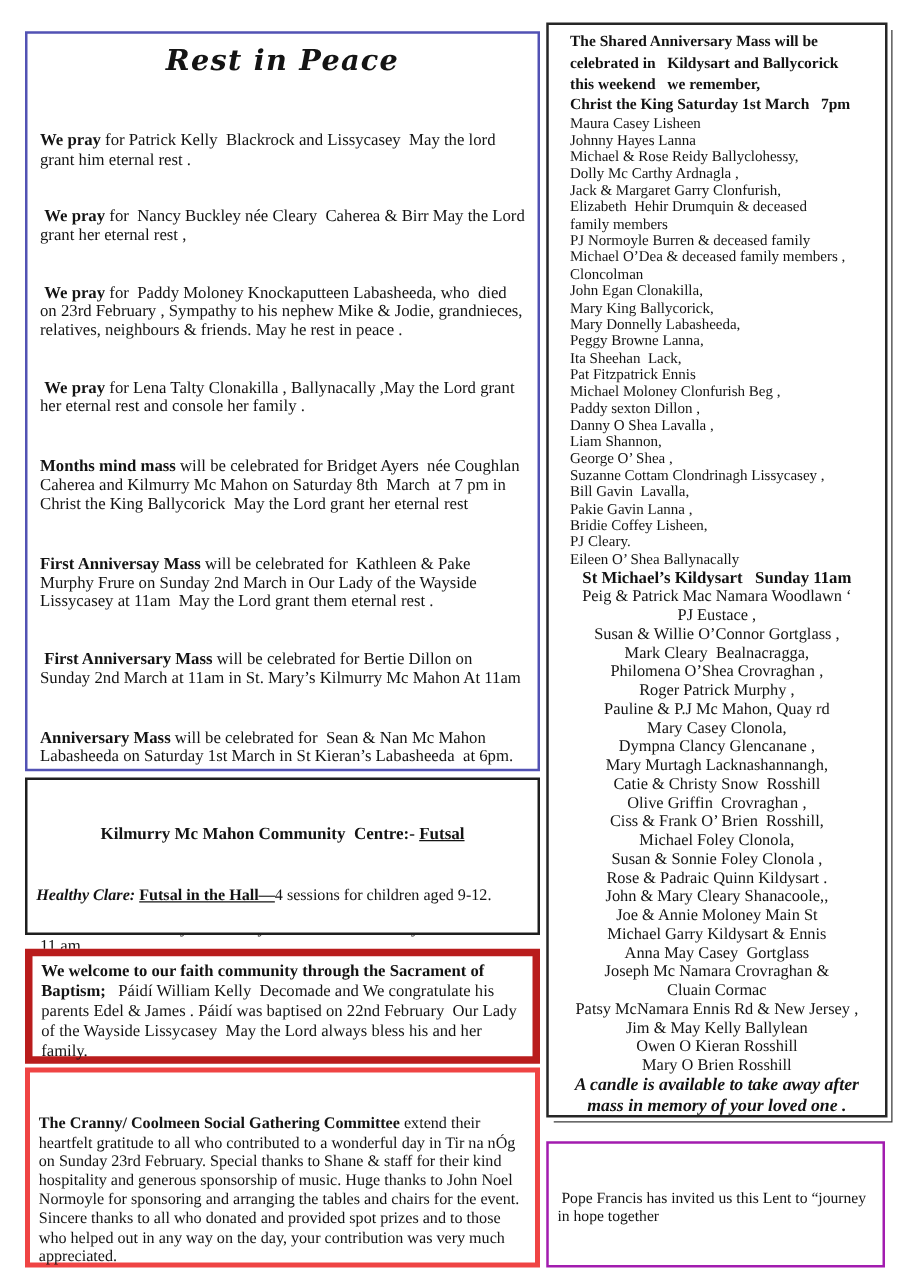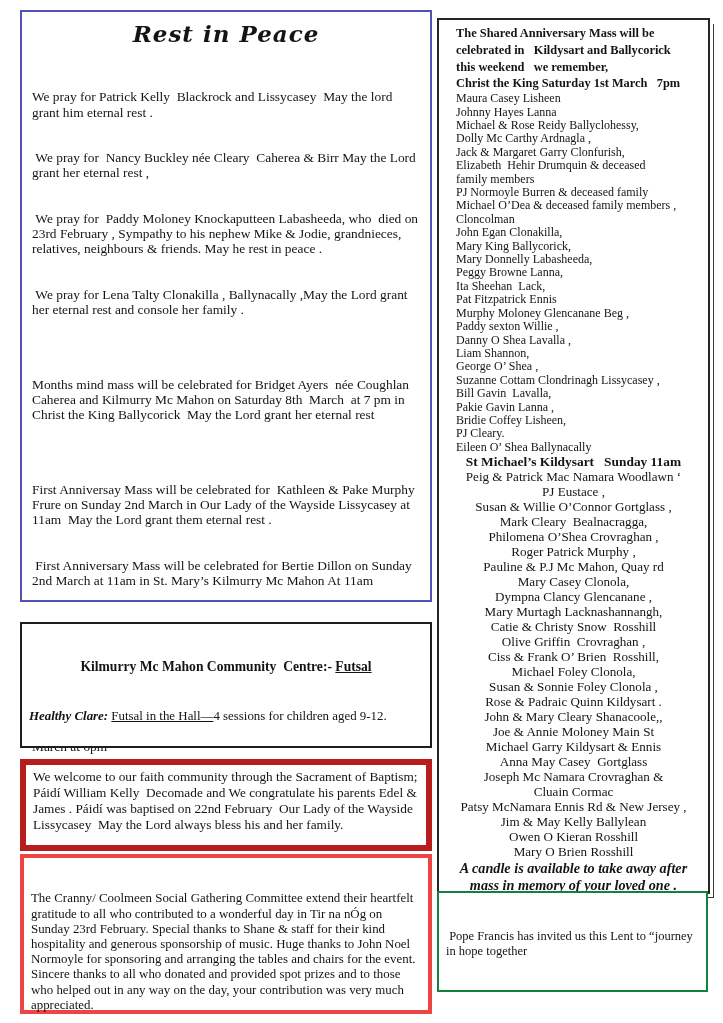"Rest in Peace" #rip-box { top: 10px -> 25px }
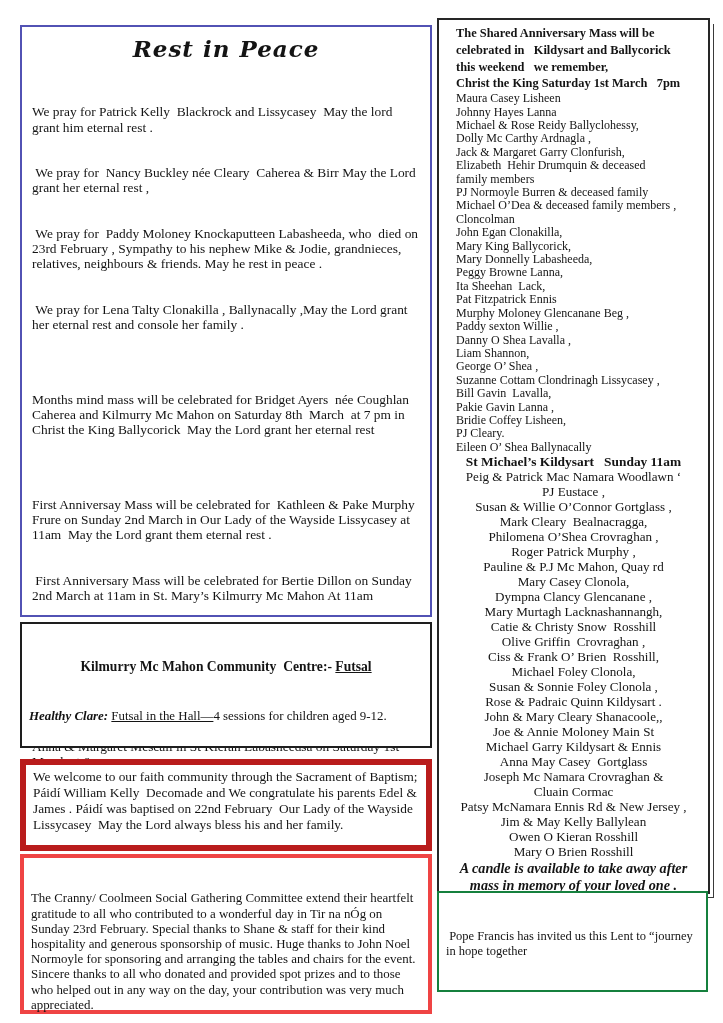"We pray" b { font-weight: normal -> bold }
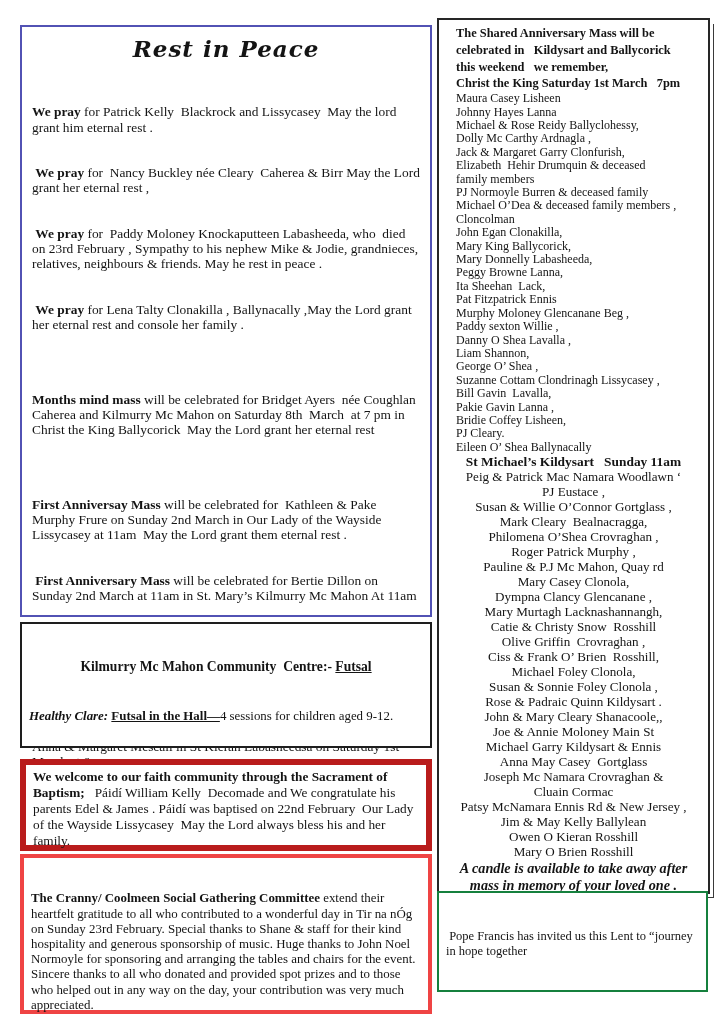"Murphy Moloney Glencanane Beg ," div.name-line { text: Murphy Moloney Glencanane -> Michael Moloney Clonfurish }
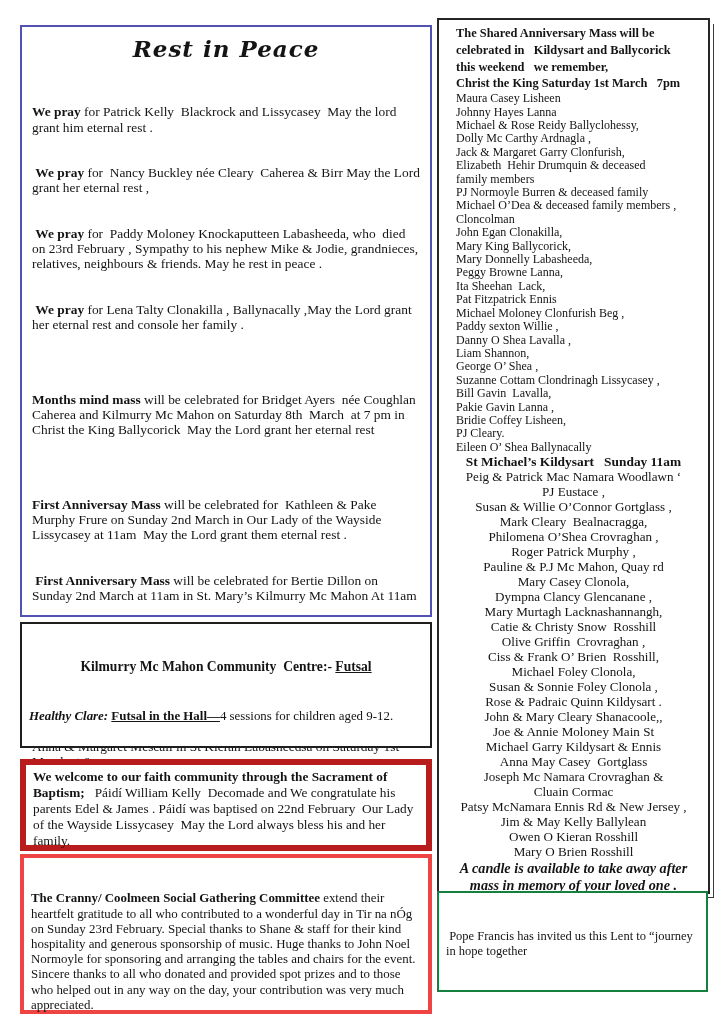"Paddy sexton Willie ," div.name-line { text: Willie -> Dillon }
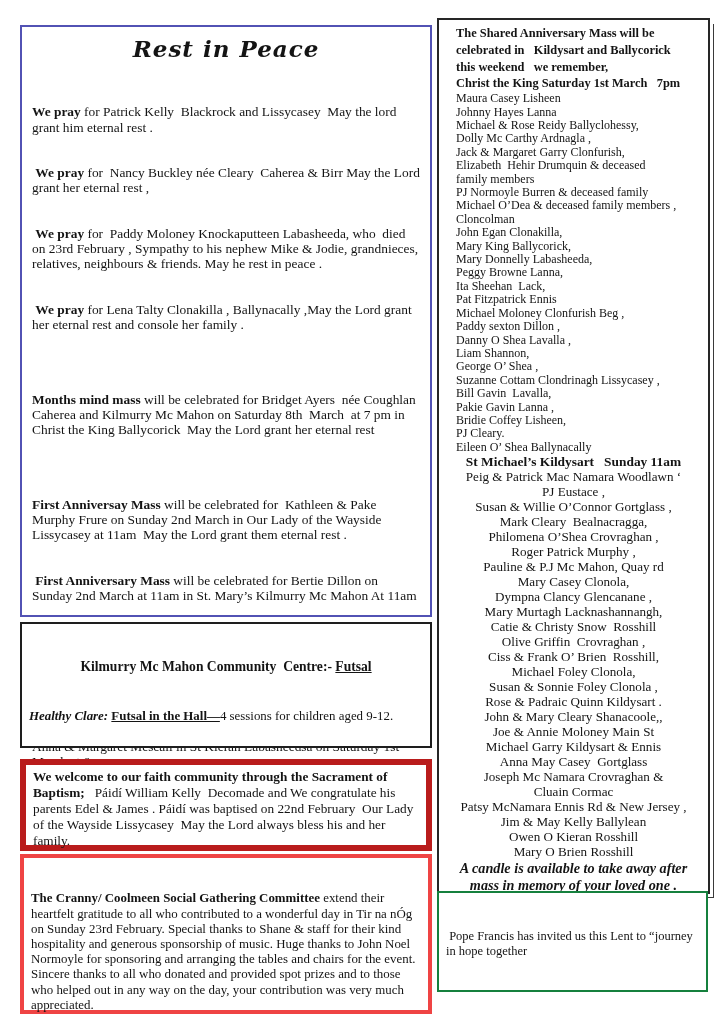"Months mind mass will be" .gap { margin-top: 29px -> 2px }
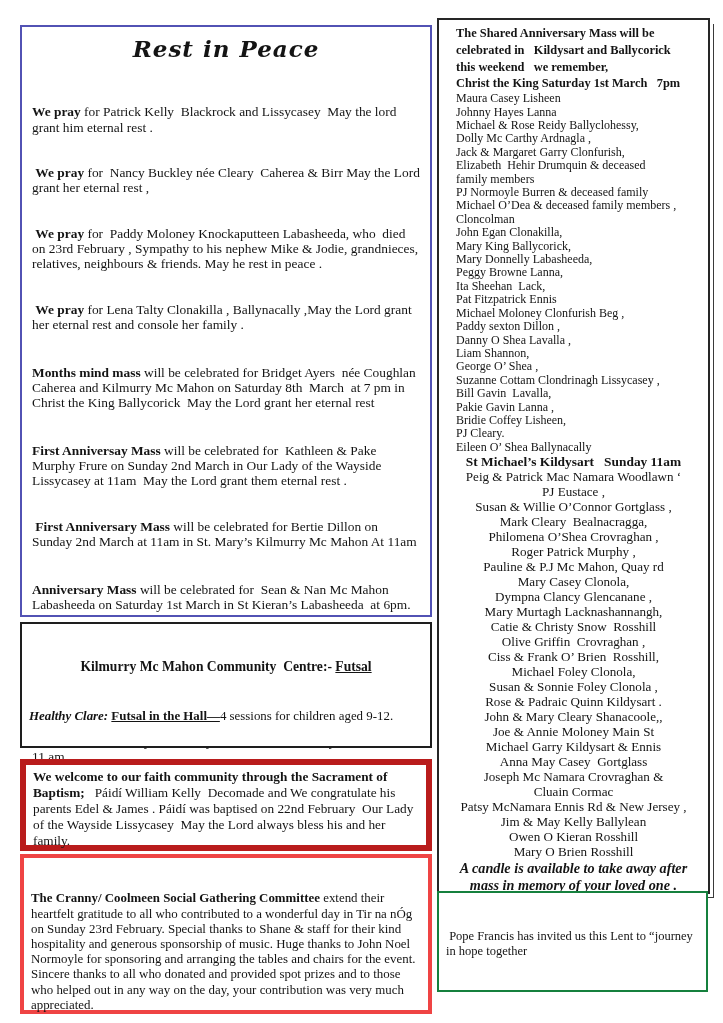"Pope Francis has invited us" #pope-box { border: 2px solid #15803d -> 2px solid #a21caf; top: 891px -> 913px }
